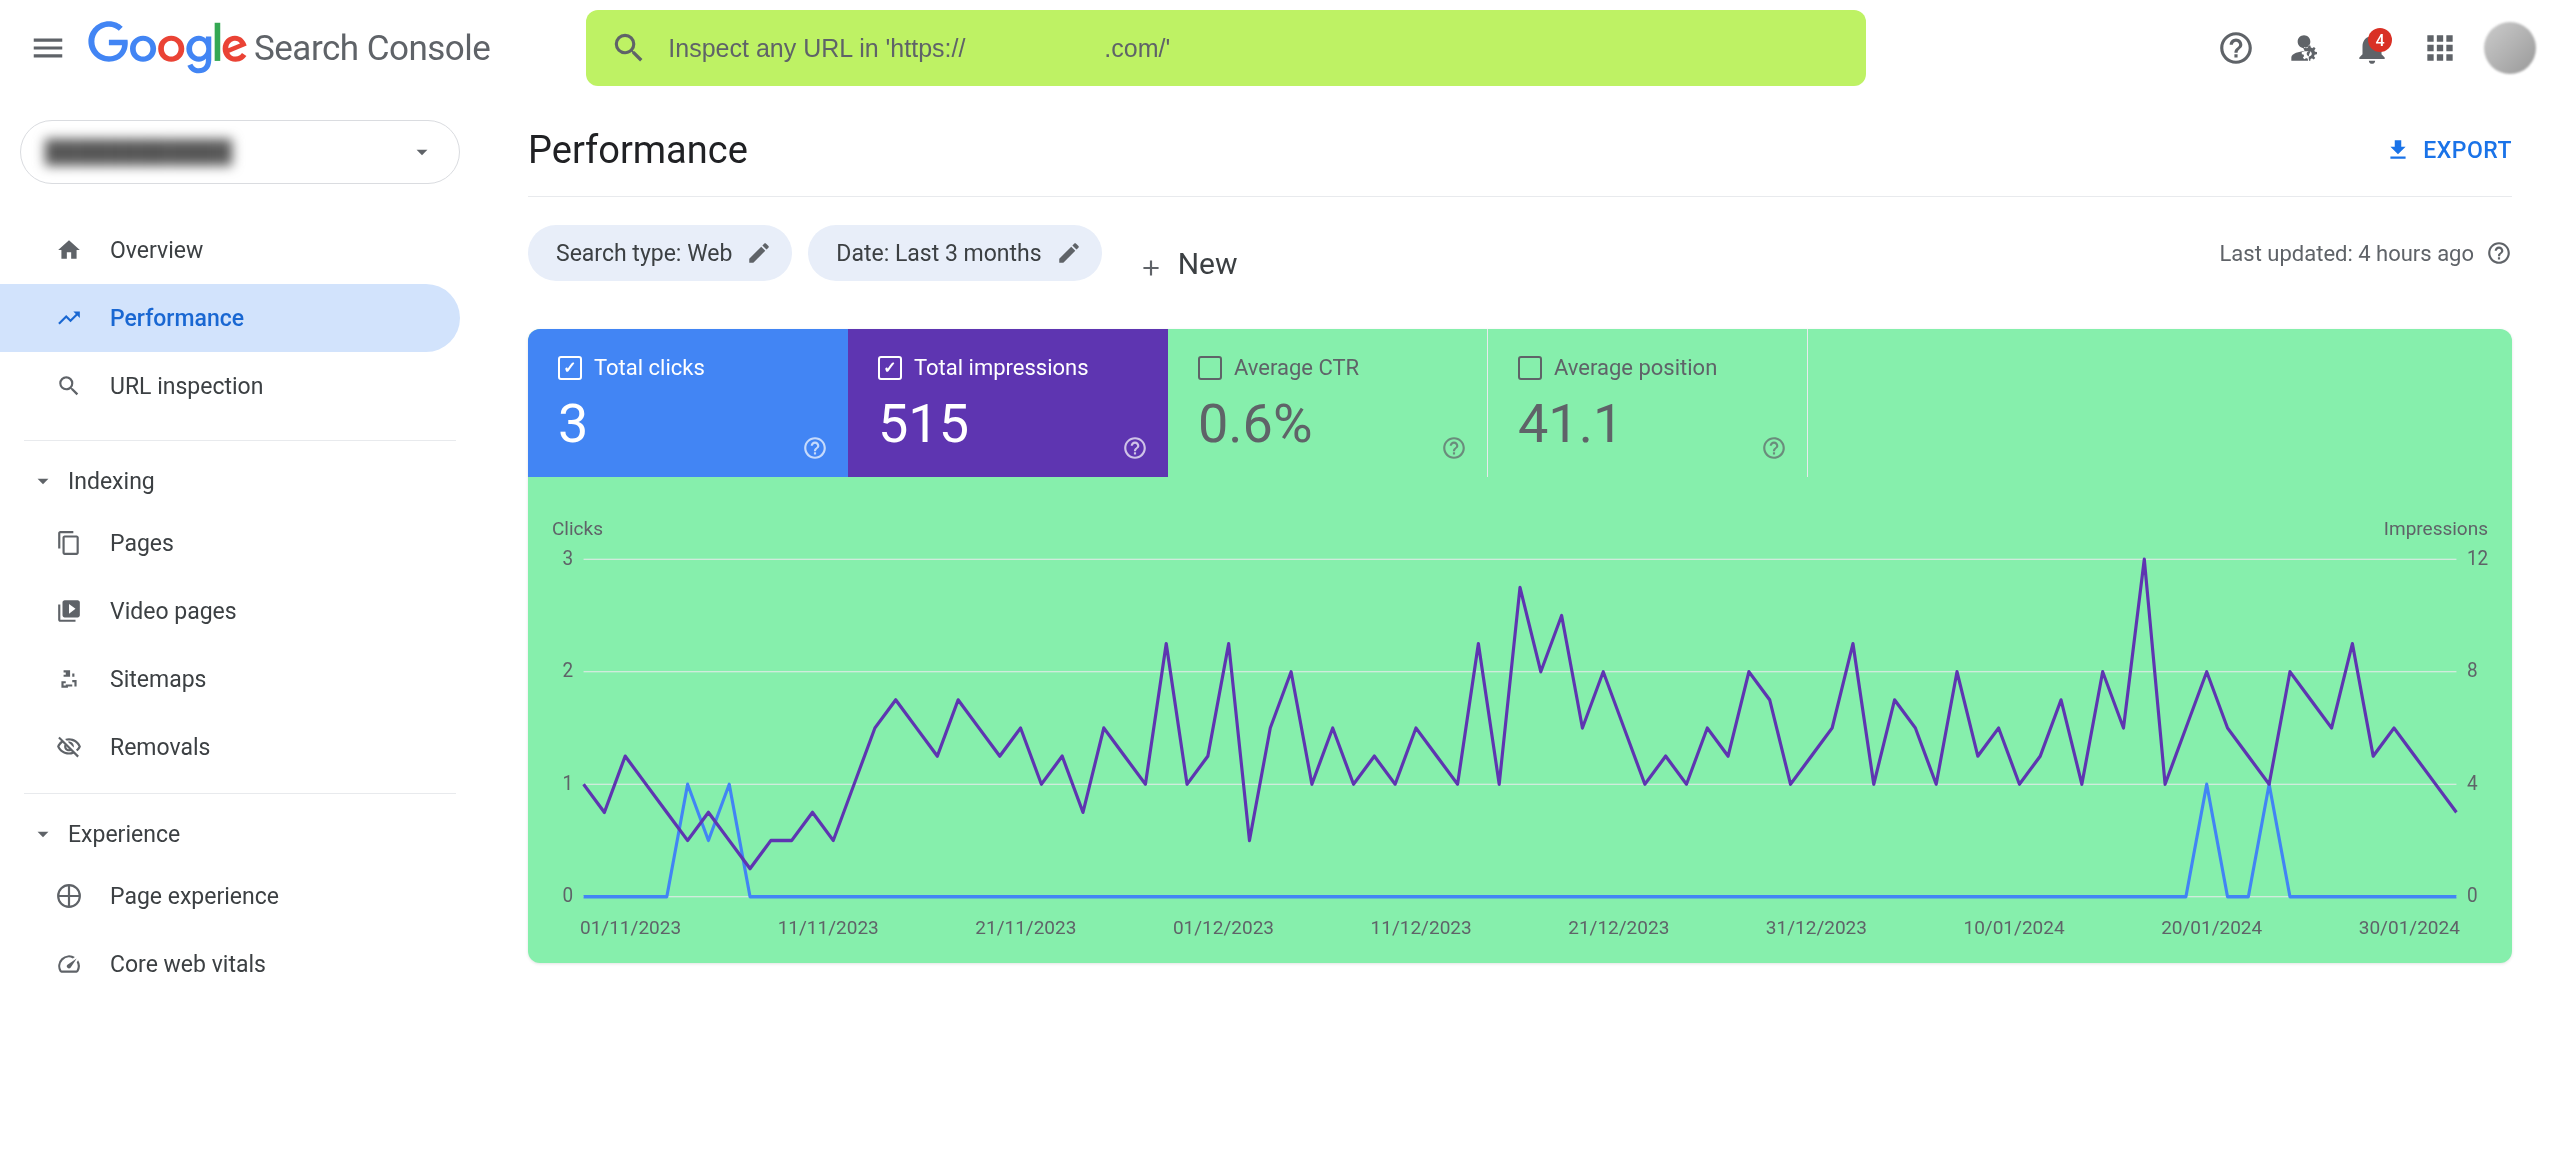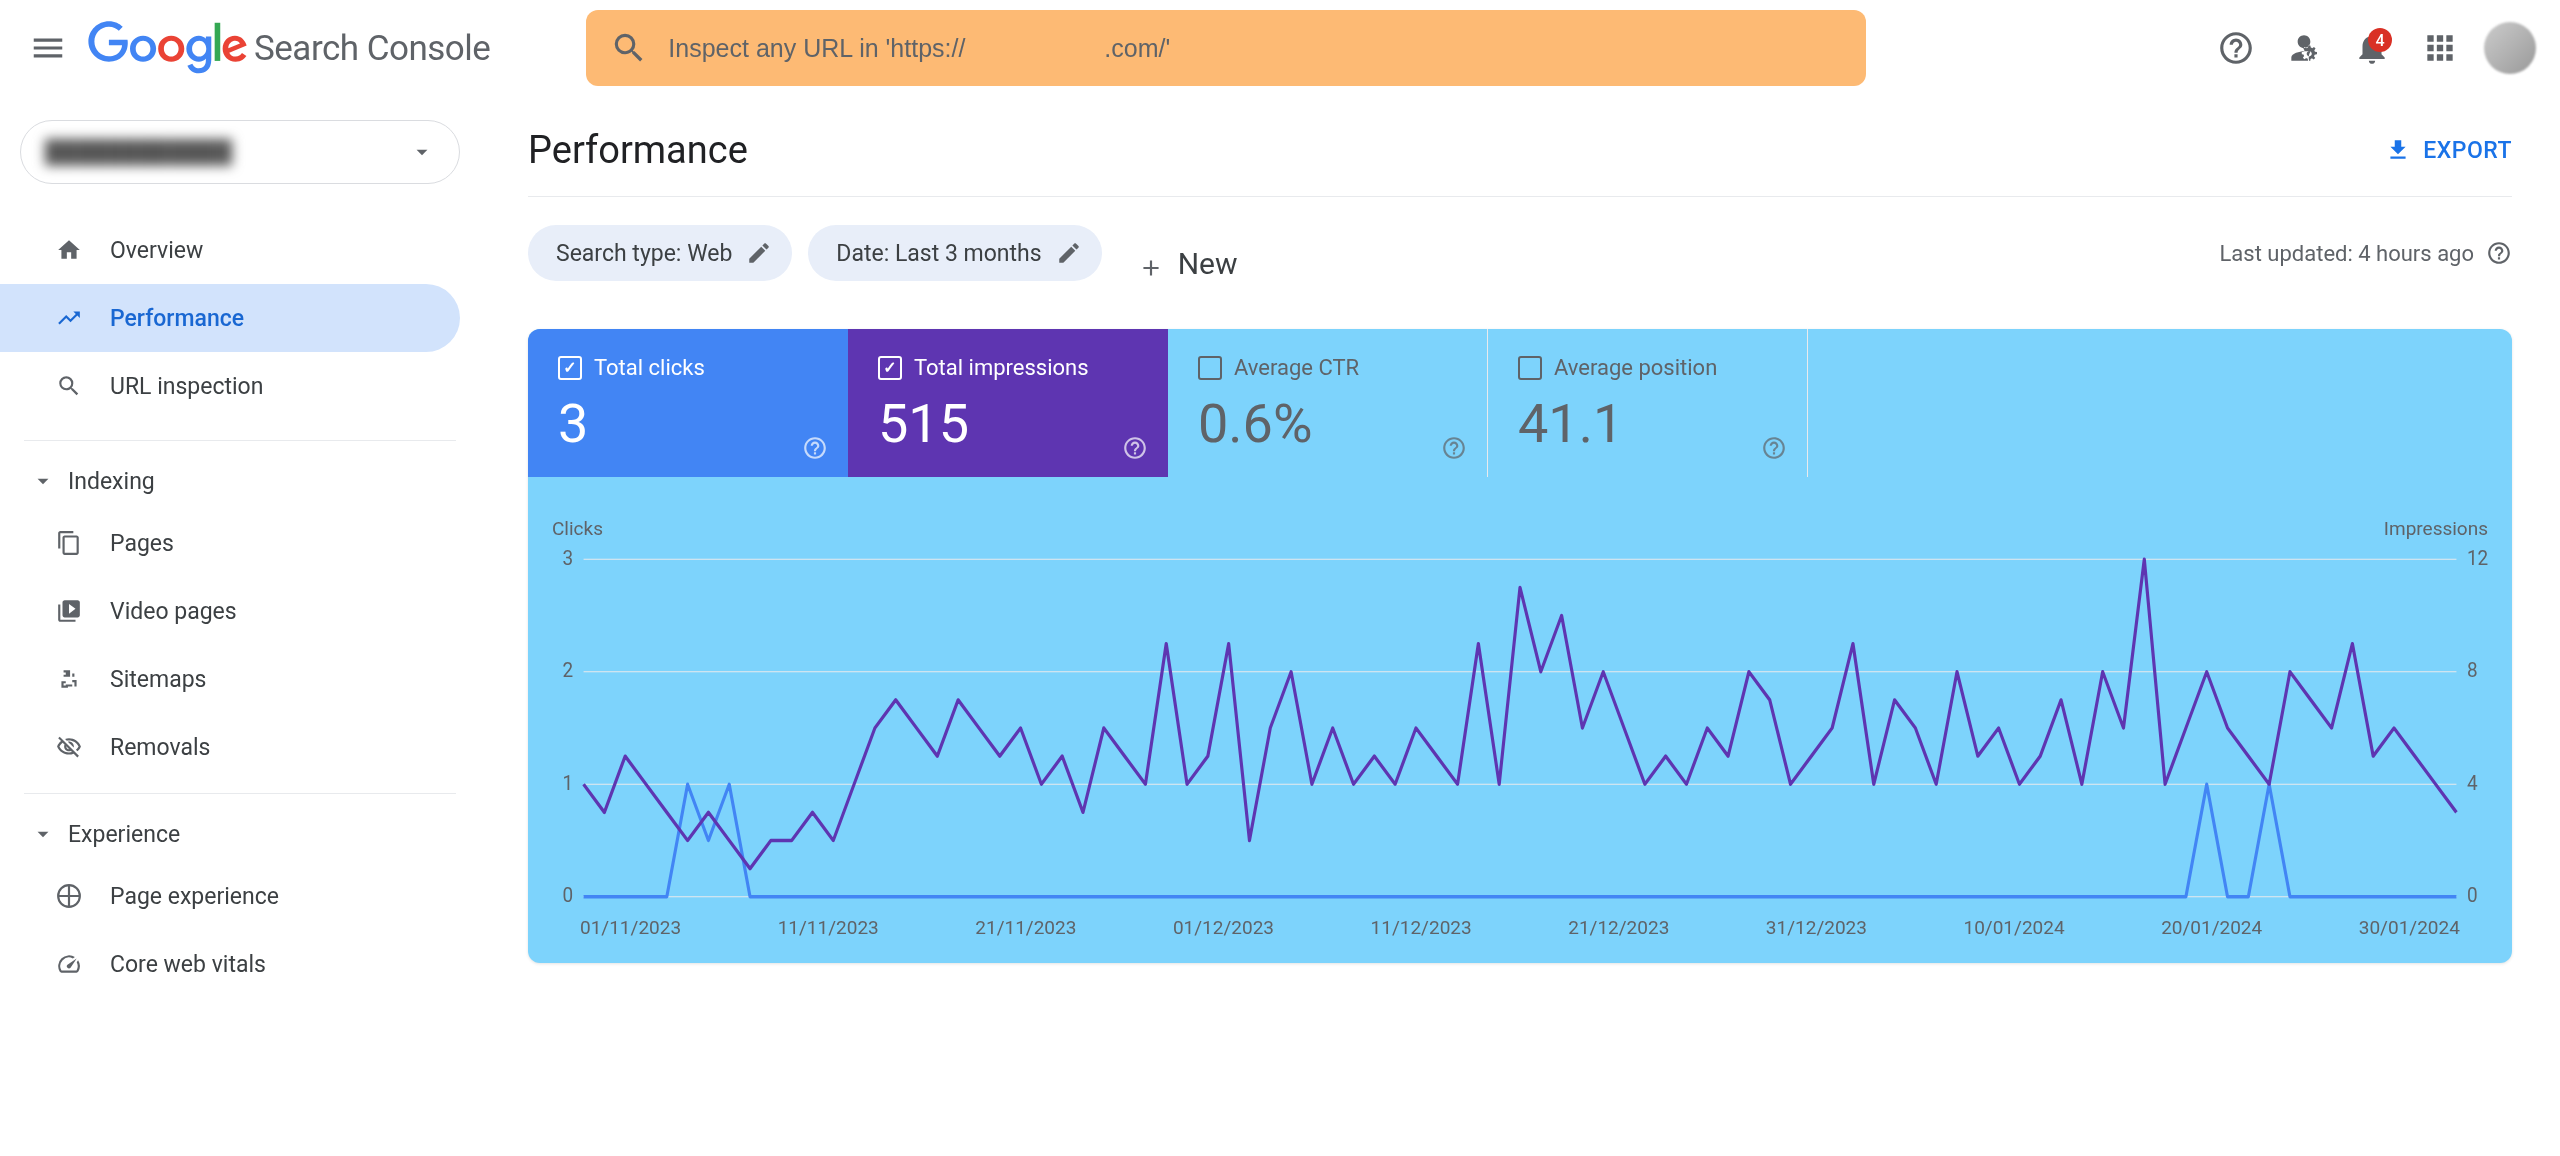"Inspect any URL in 'https://" .search-box { background: #fdba74 -> #bef264 }
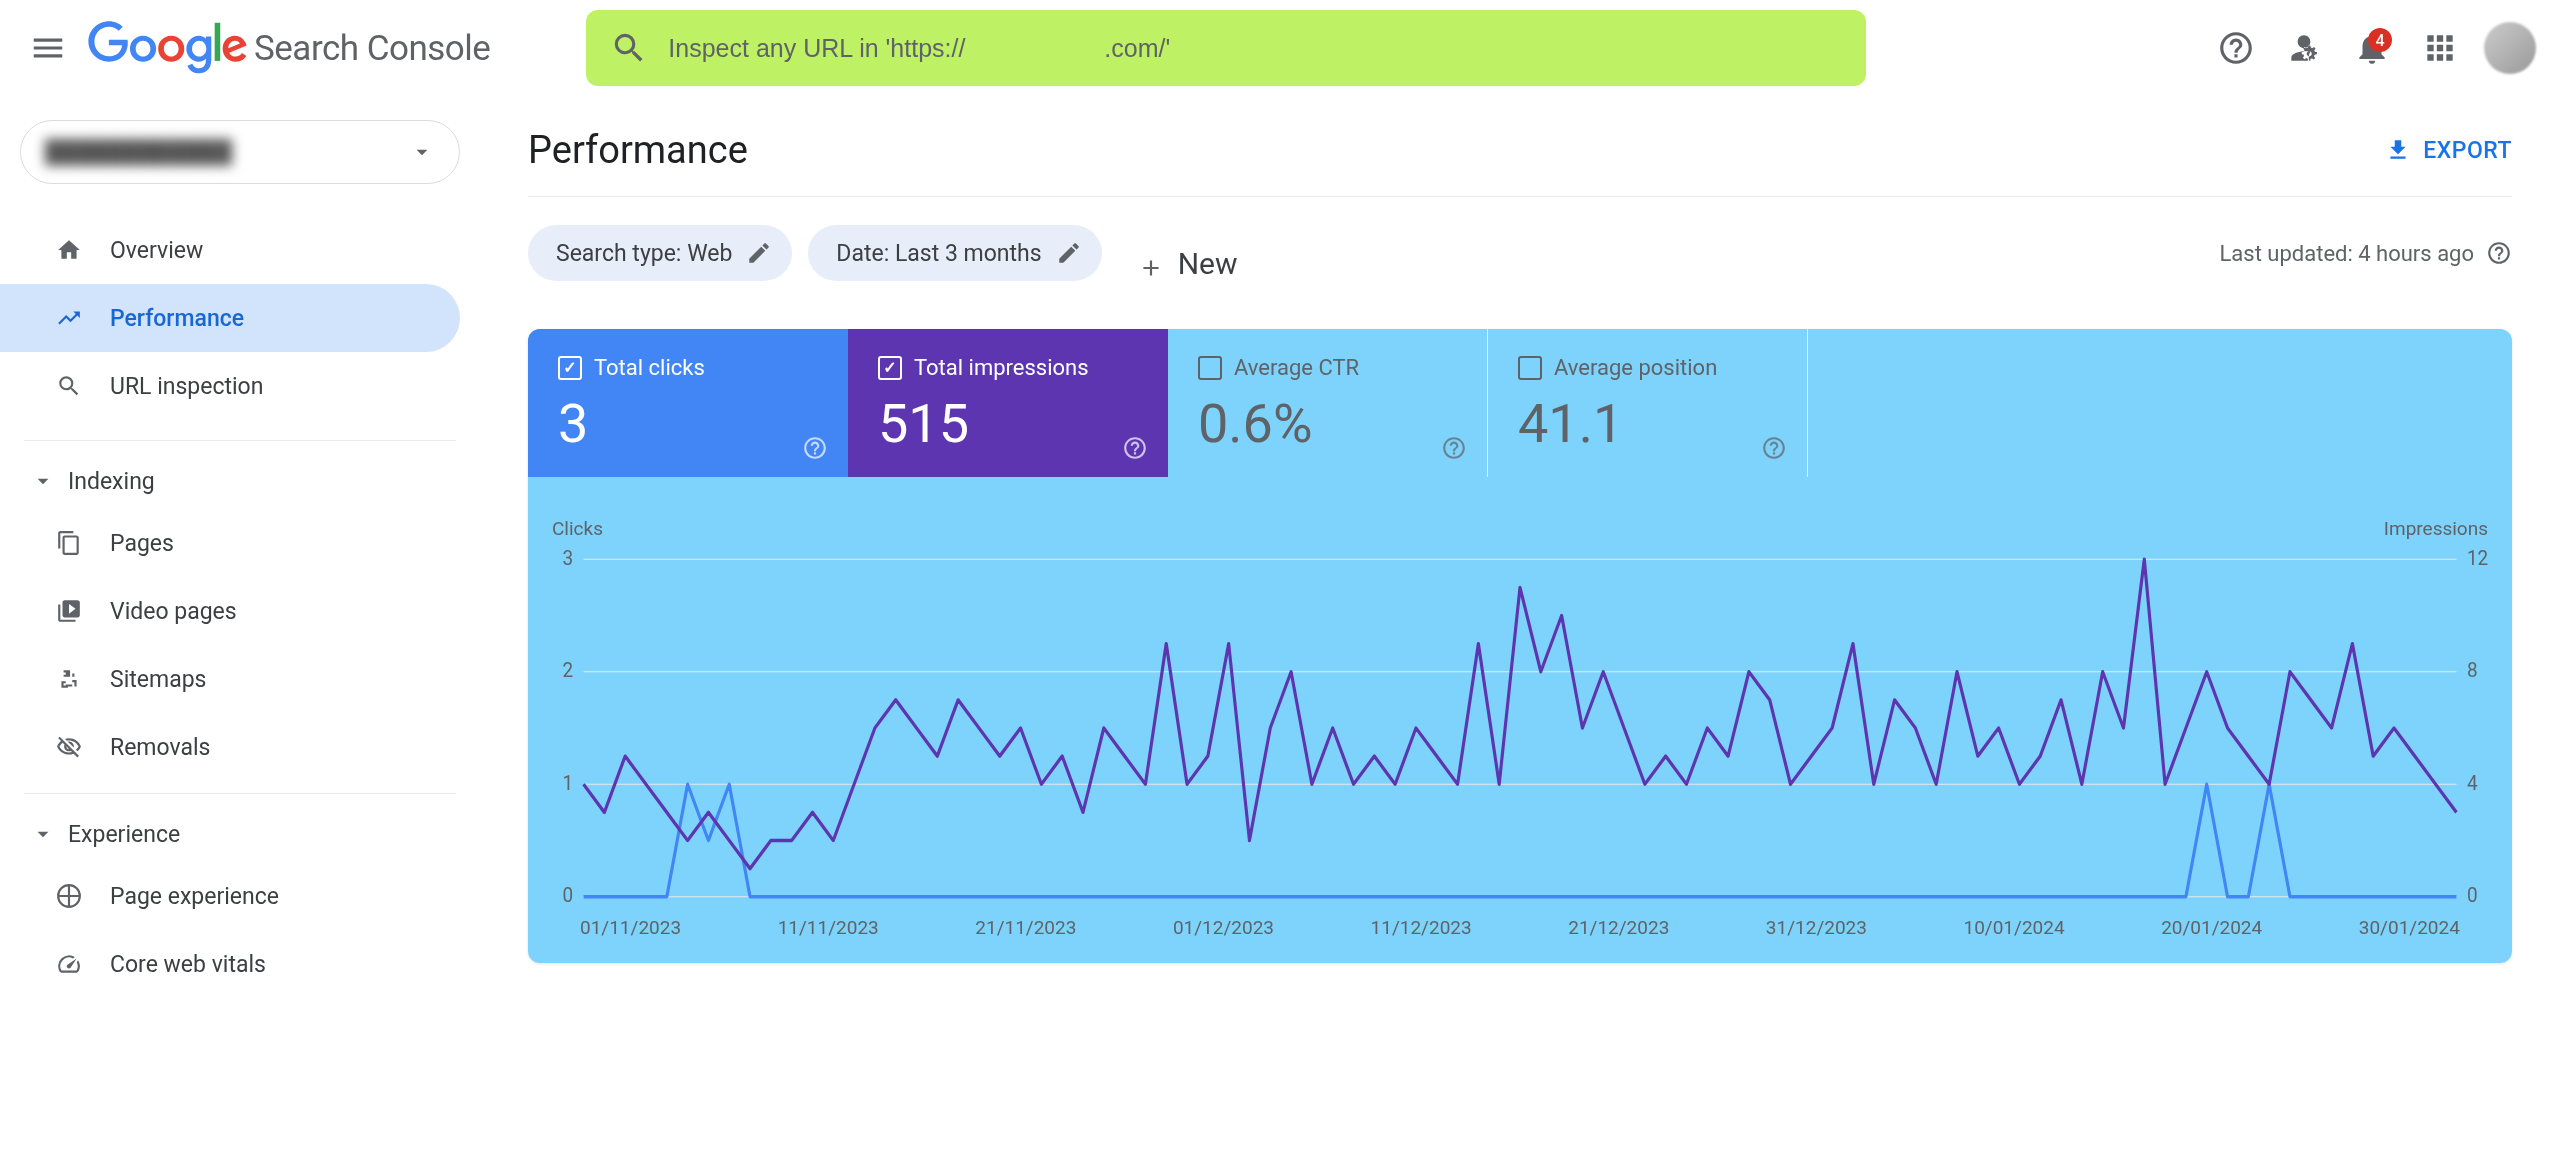"Total clicks" .metrics-card { background: #7dd3fc -> #86efac }
